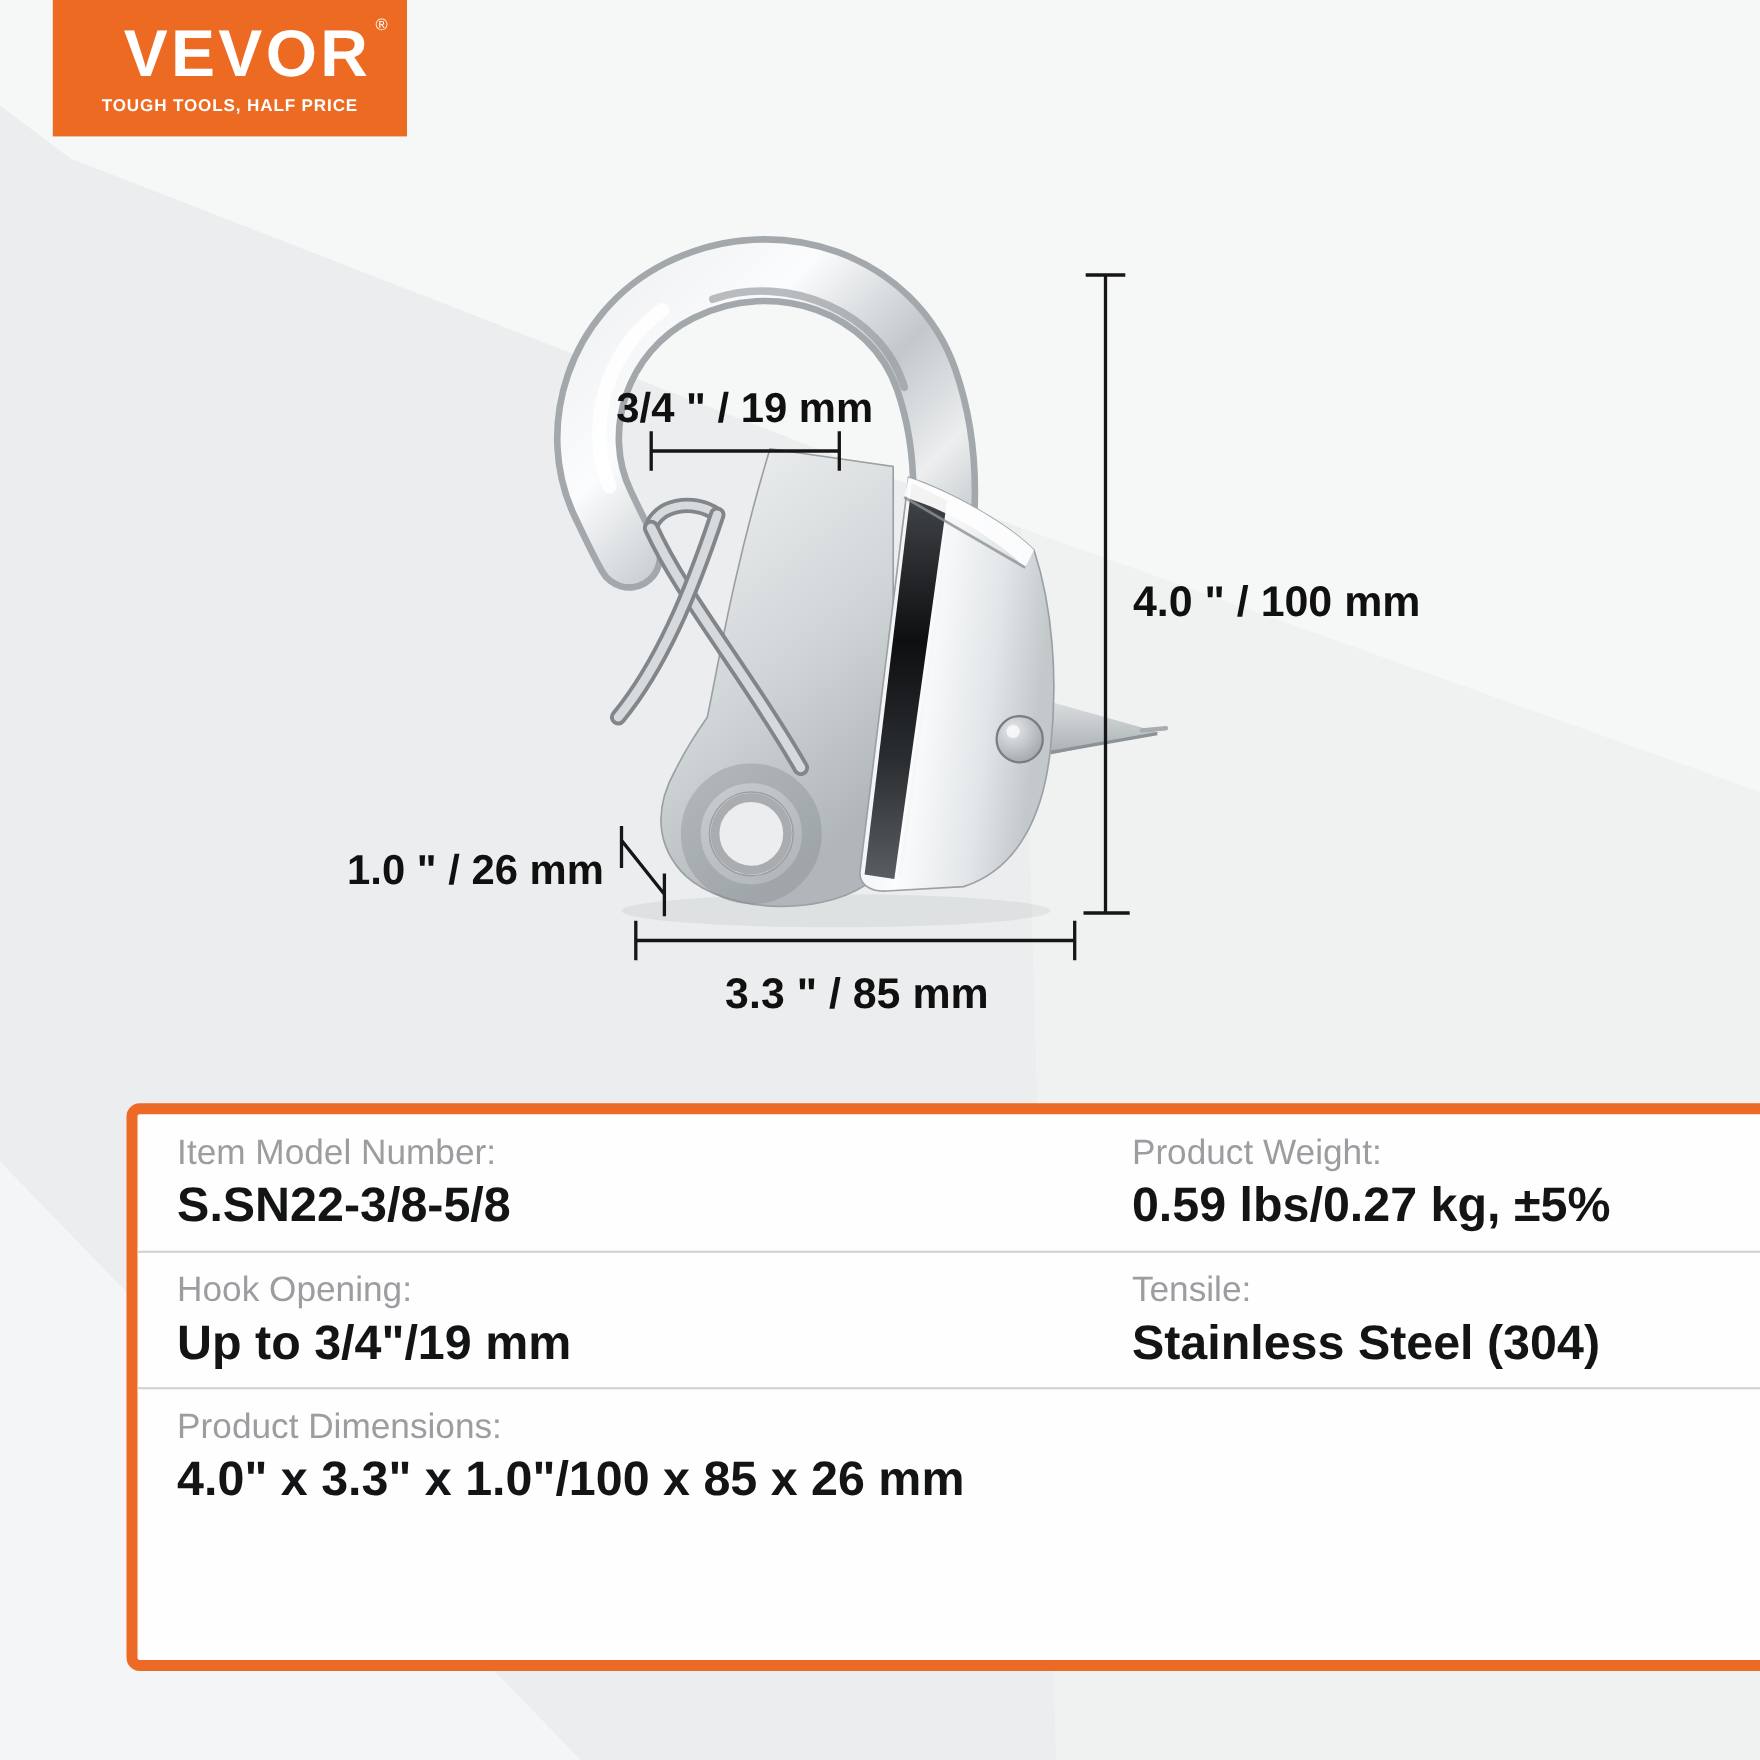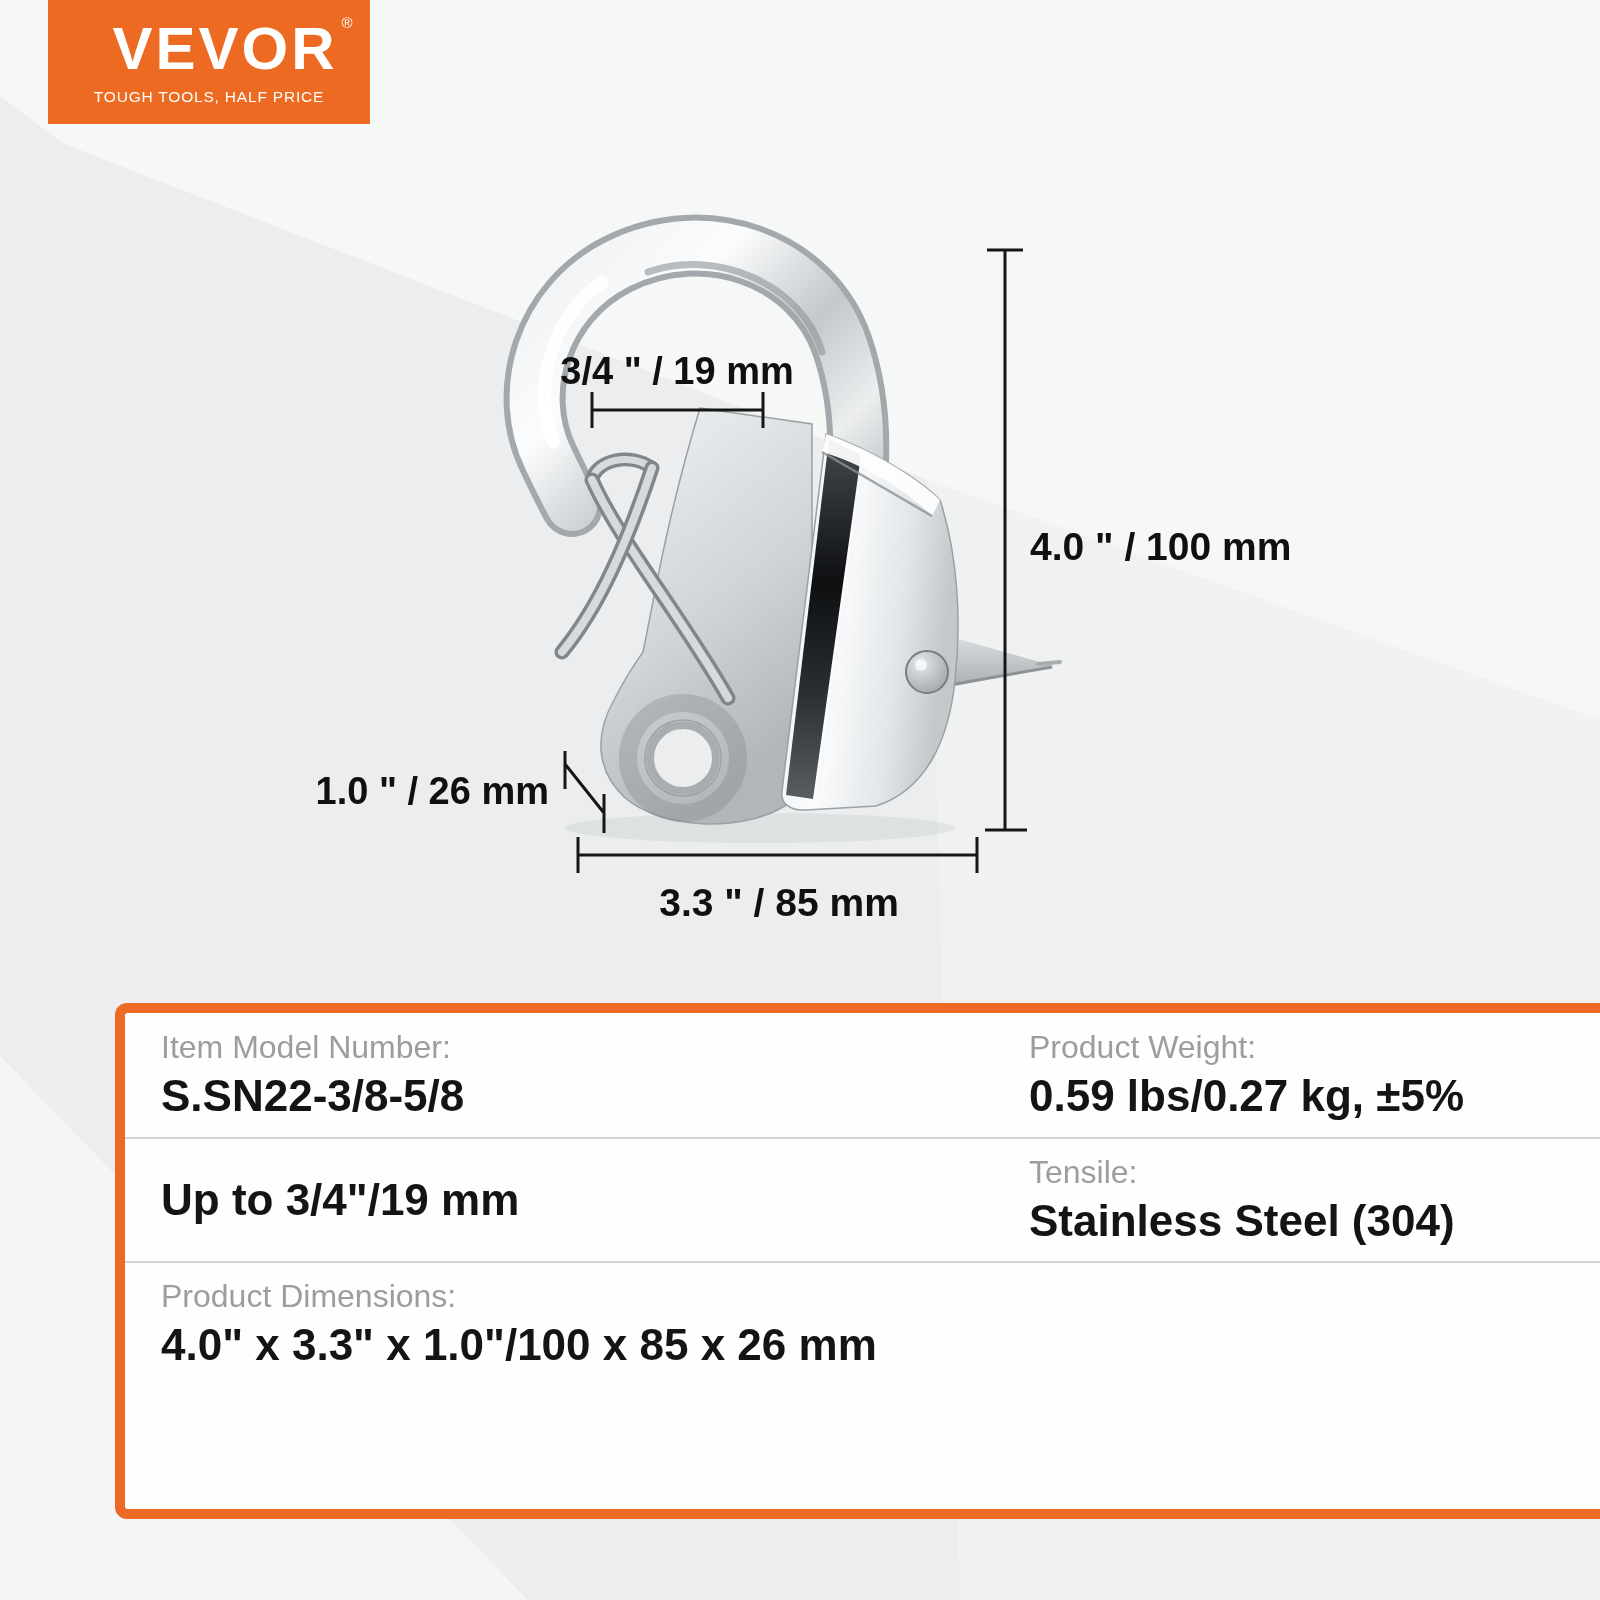"TOUGH TOOLS, HALF PRICE" .logo .tagline { font-weight: 400 -> 700 }
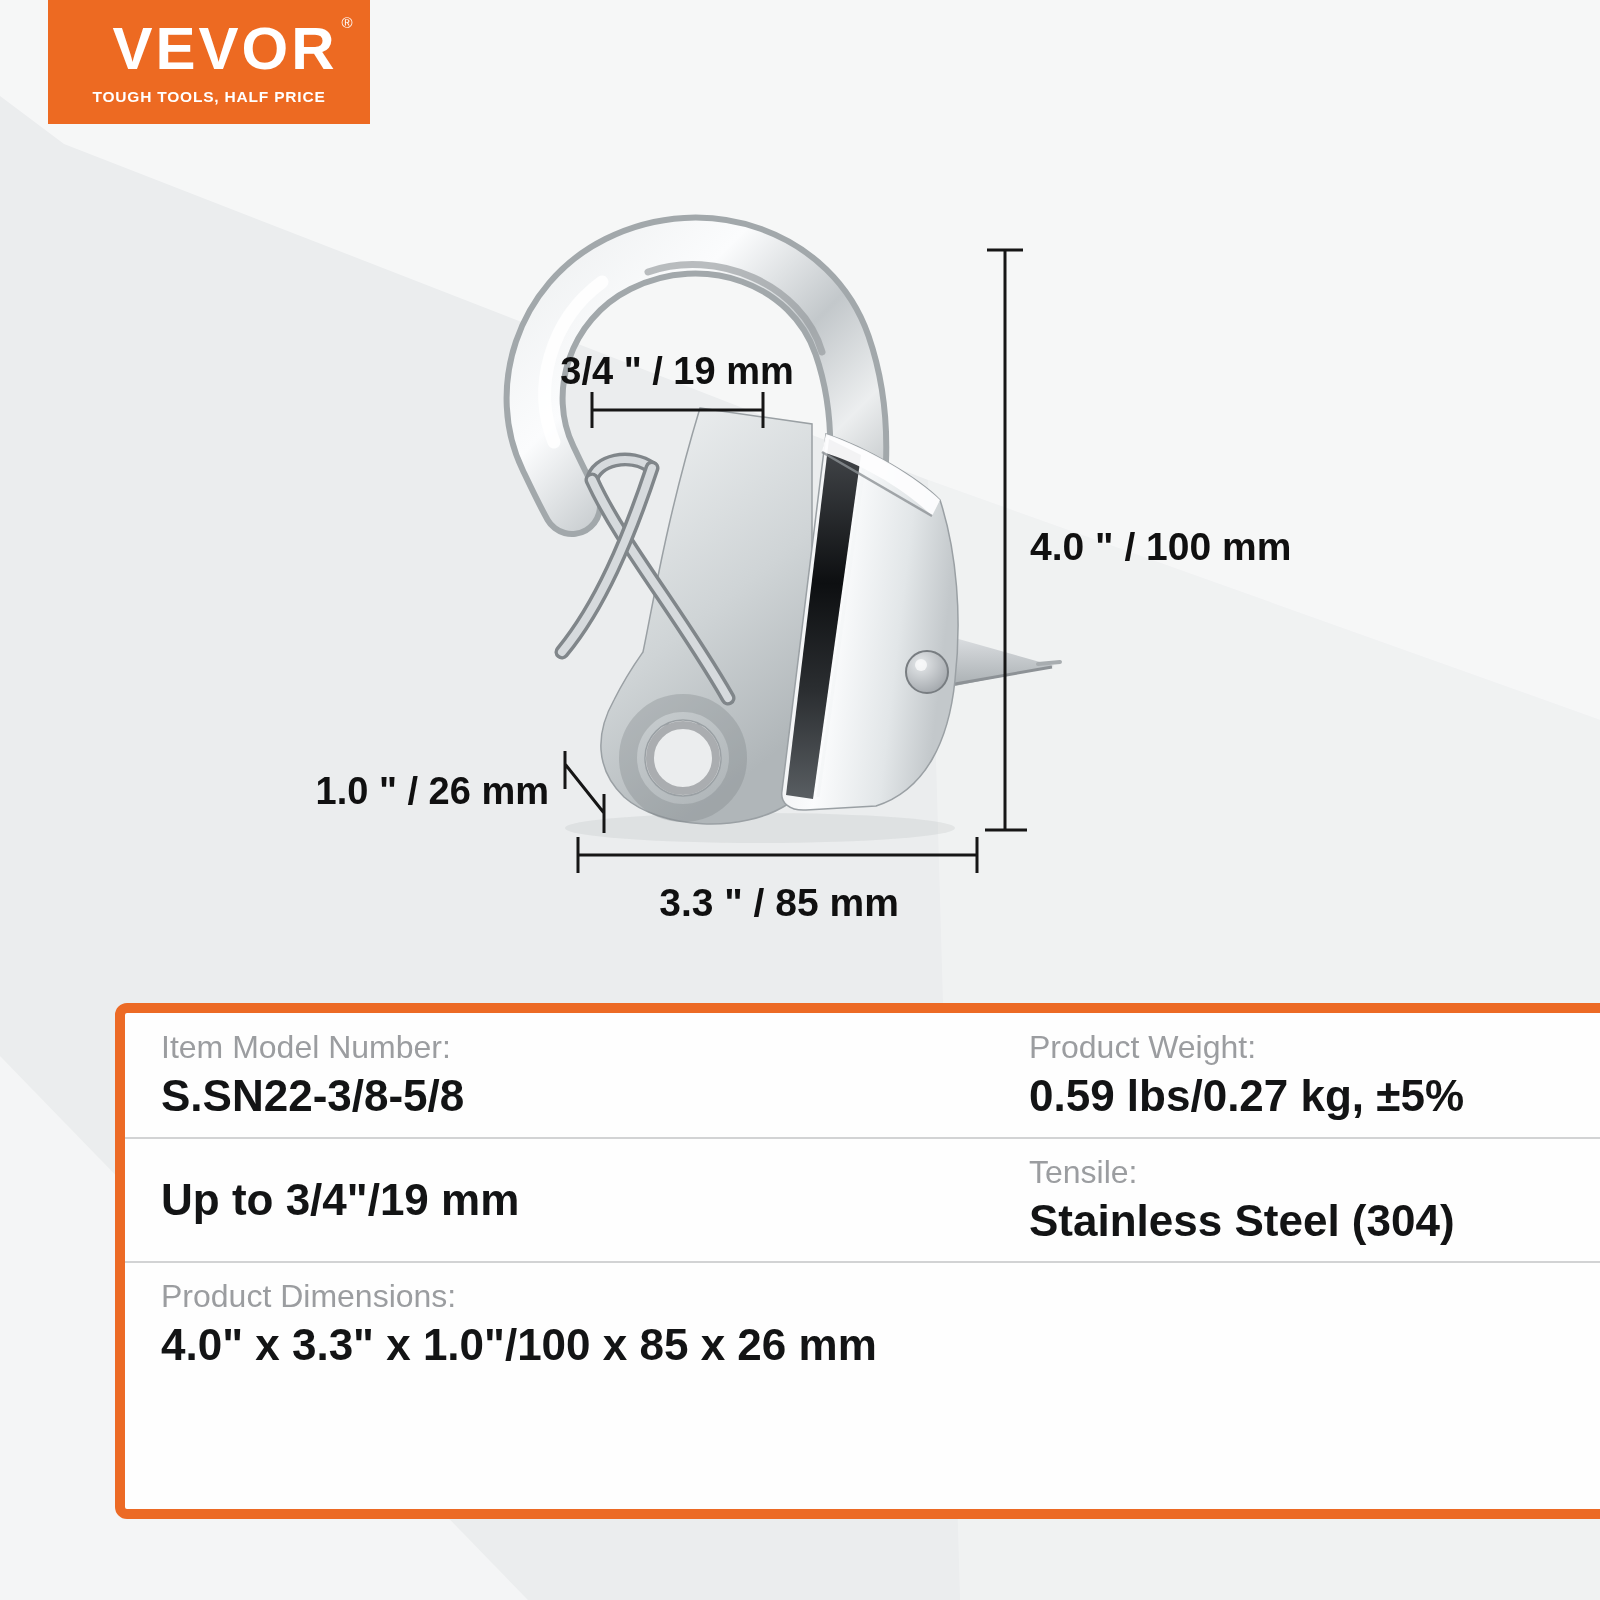"Hook Opening:" div.label { html: none -> <div>Hook Opening:</div> }
